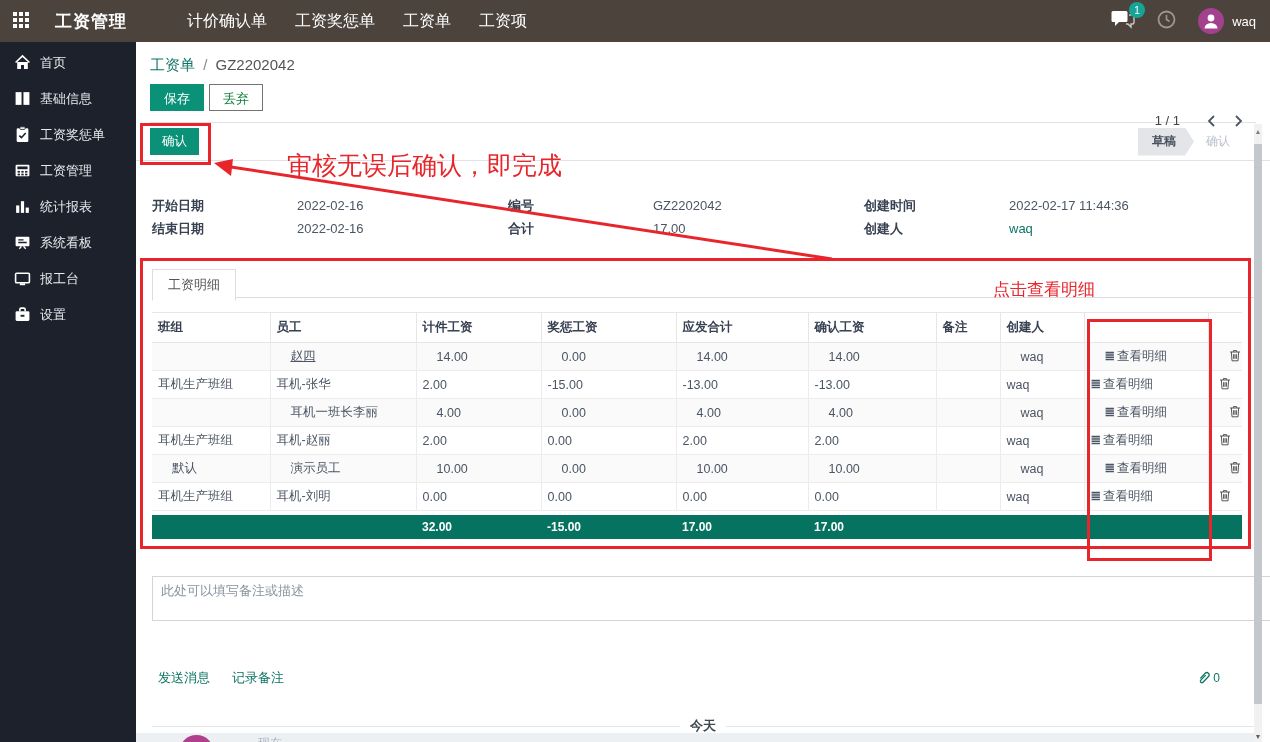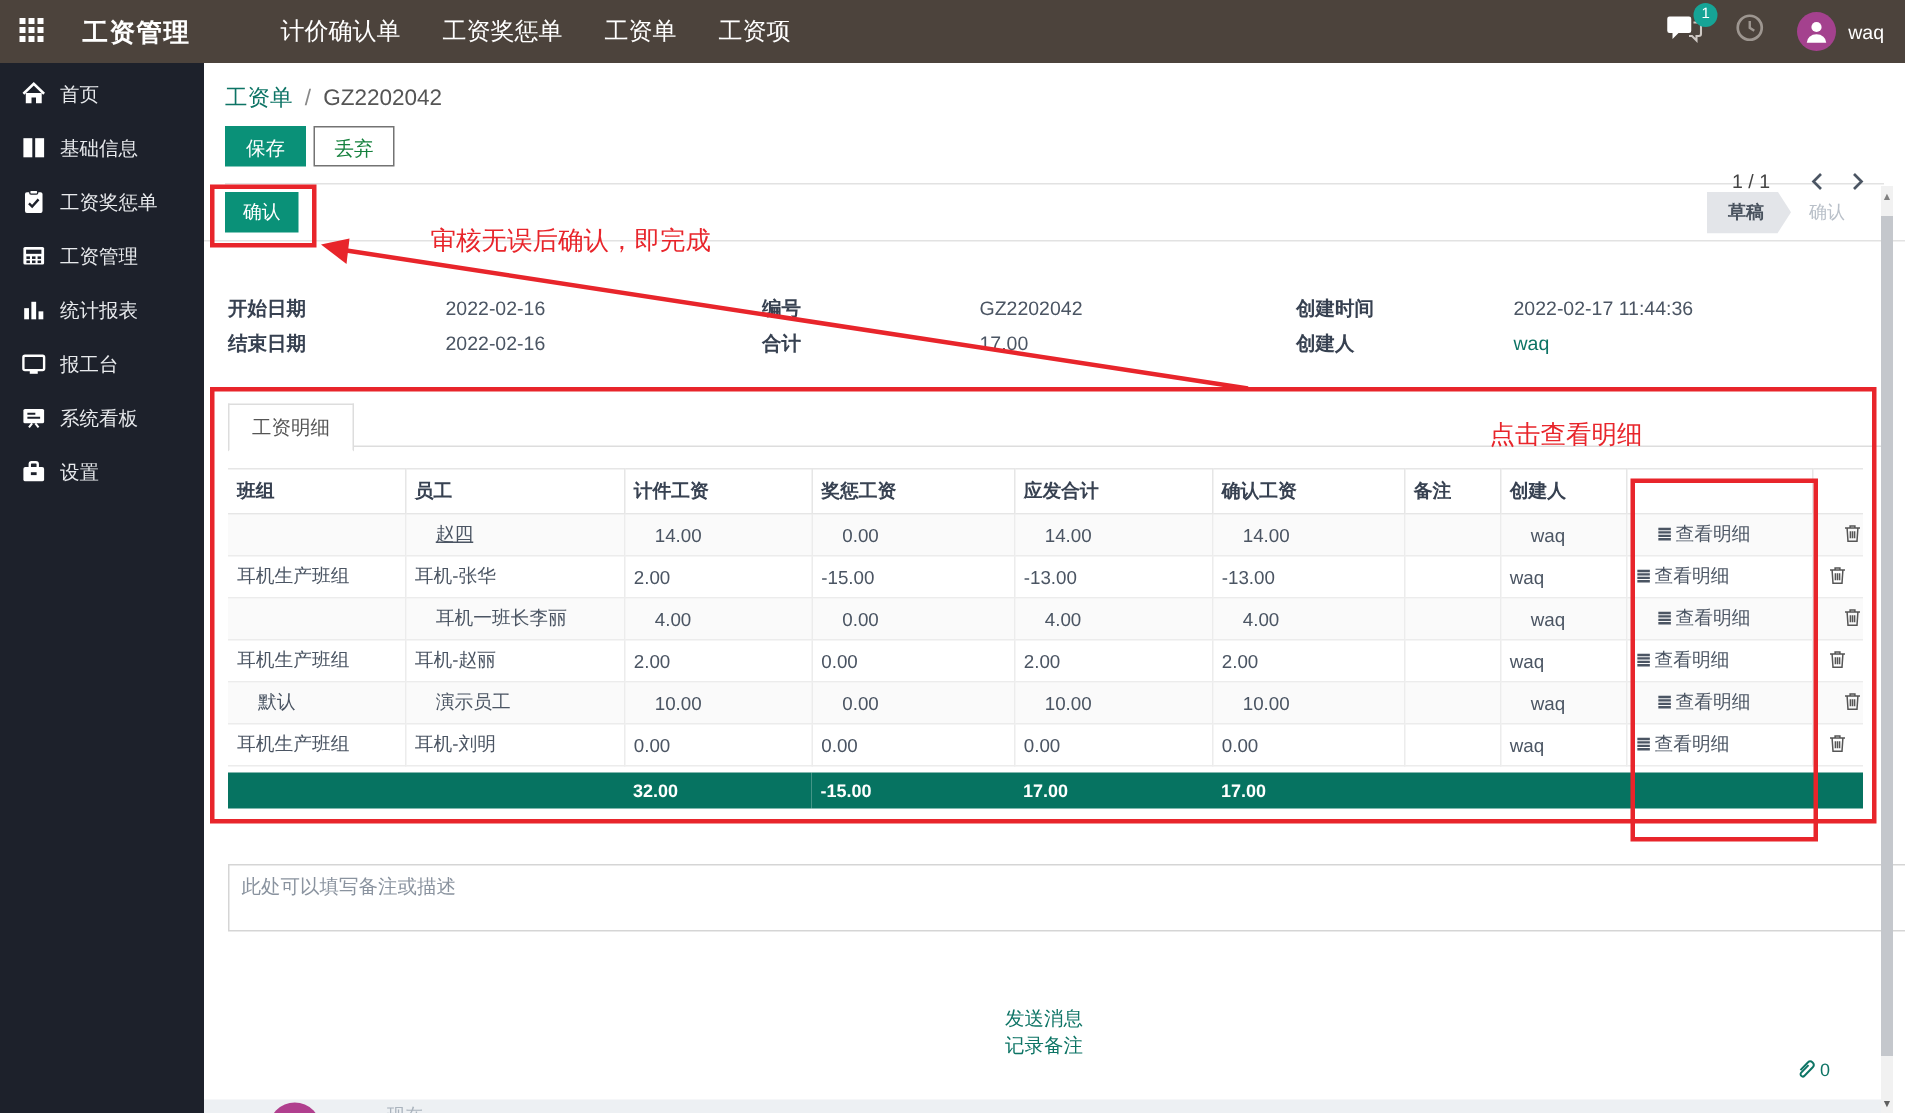"审核无误后确认，即完成" #anno-text-confirm { font-size: 17px -> 25px }
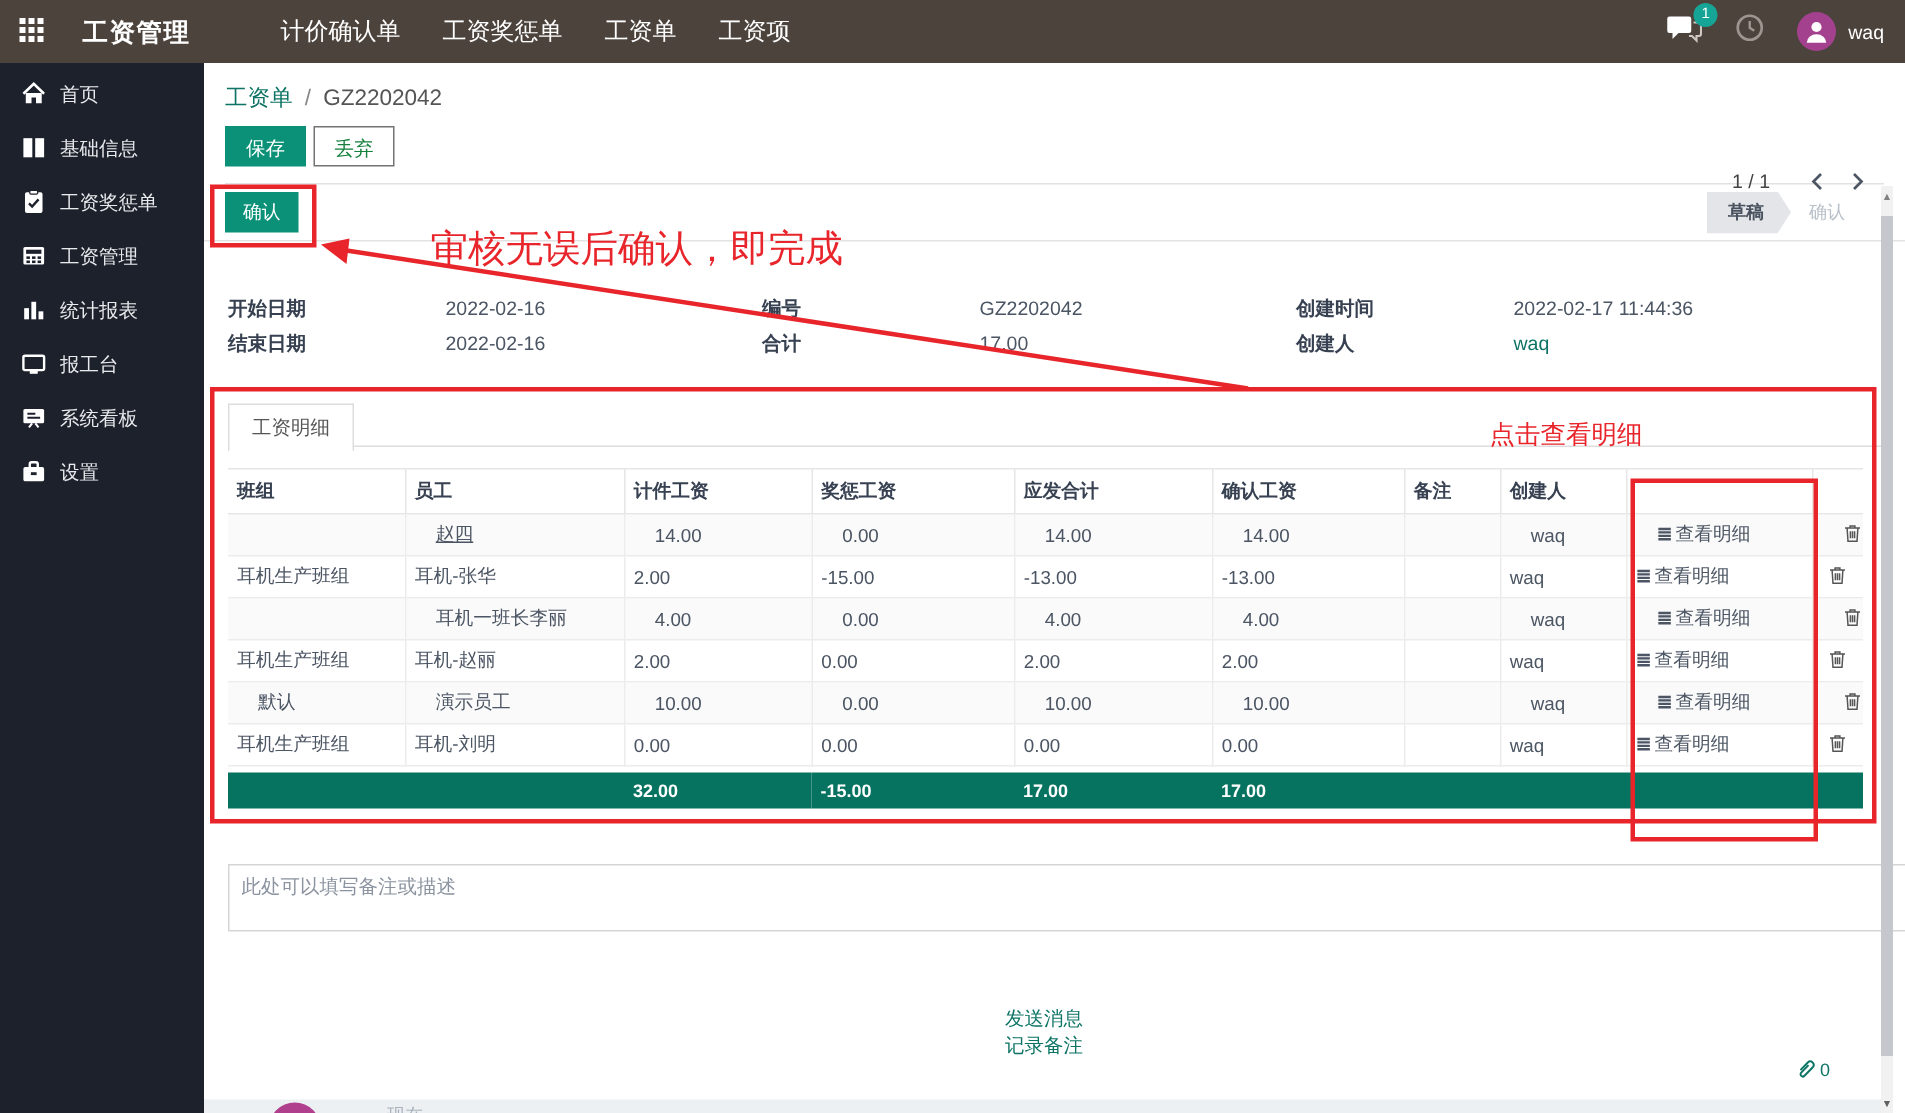"报工台" div.side-item { order: before "系统看板" -> after "系统看板" }
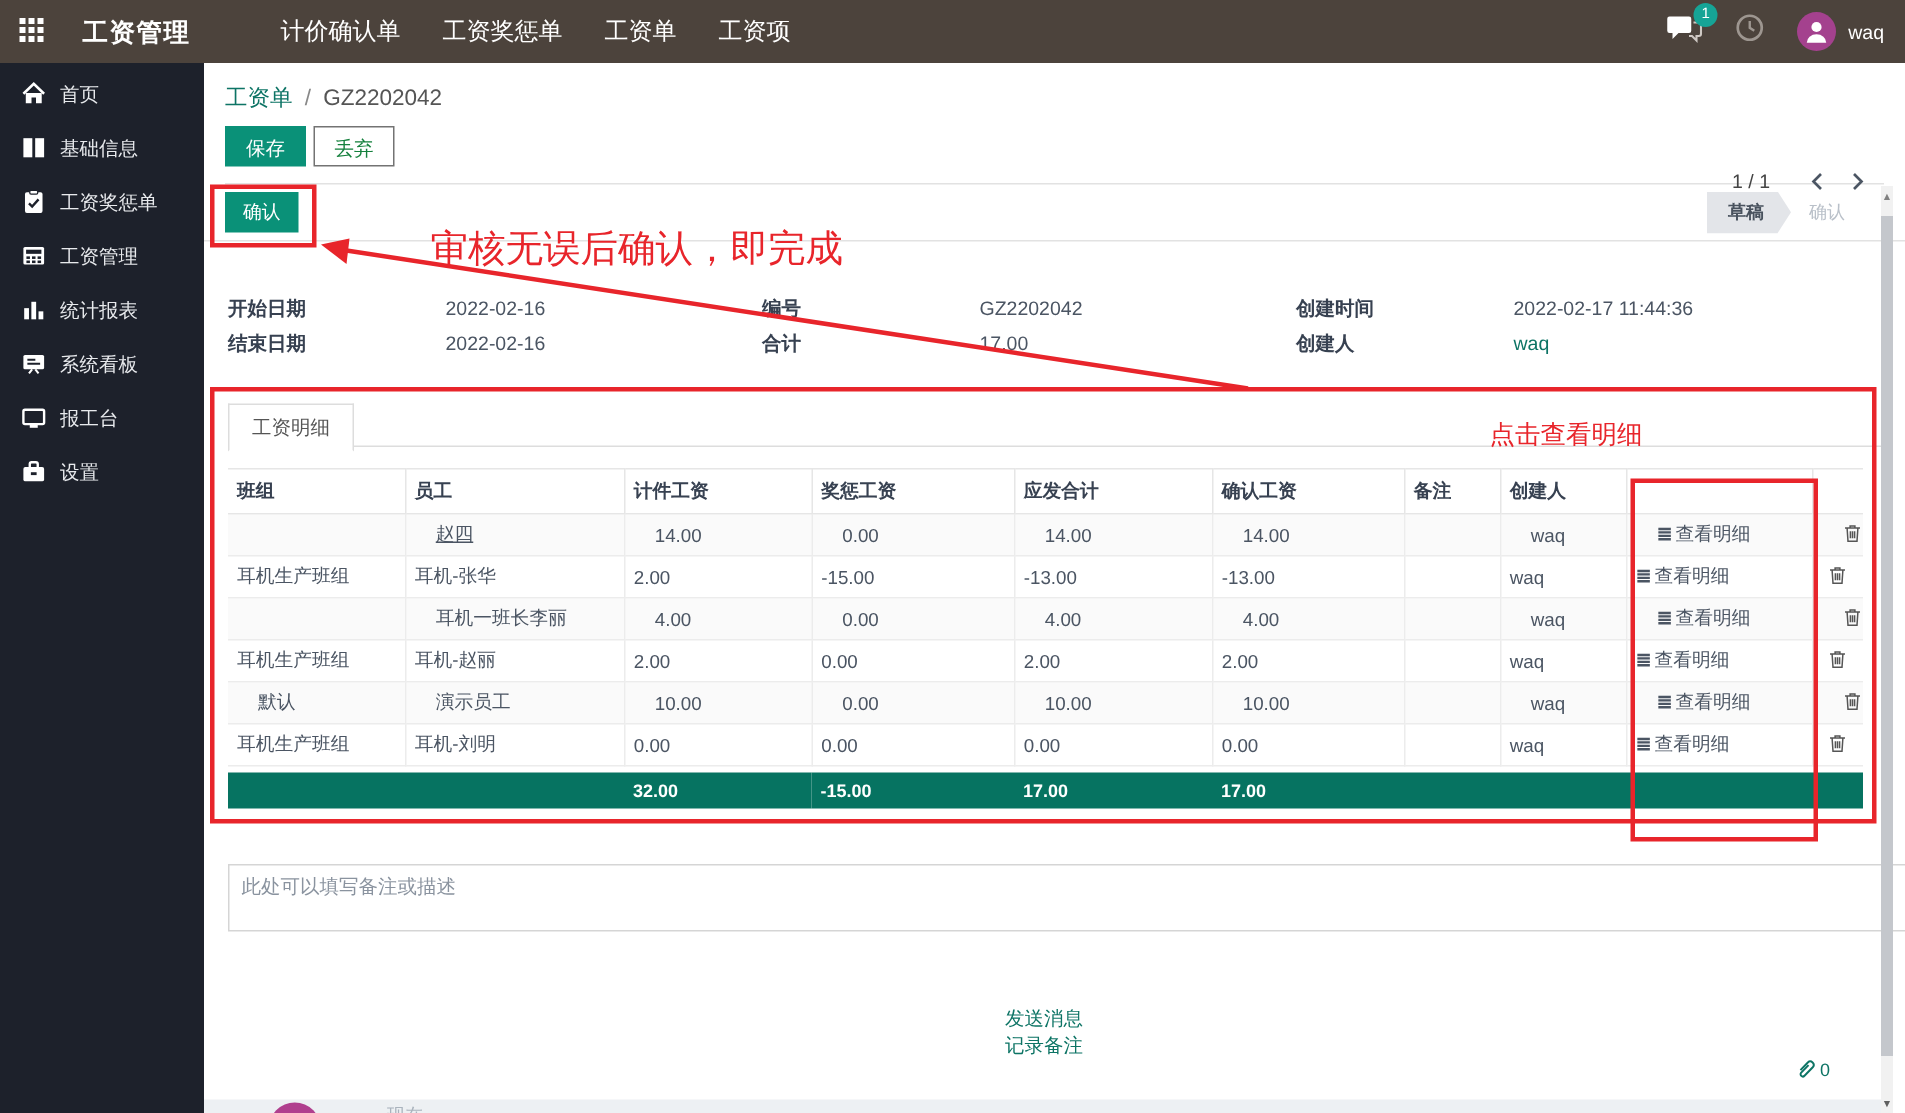"发送消息" .chat-actions { flex-direction: column -> none }
